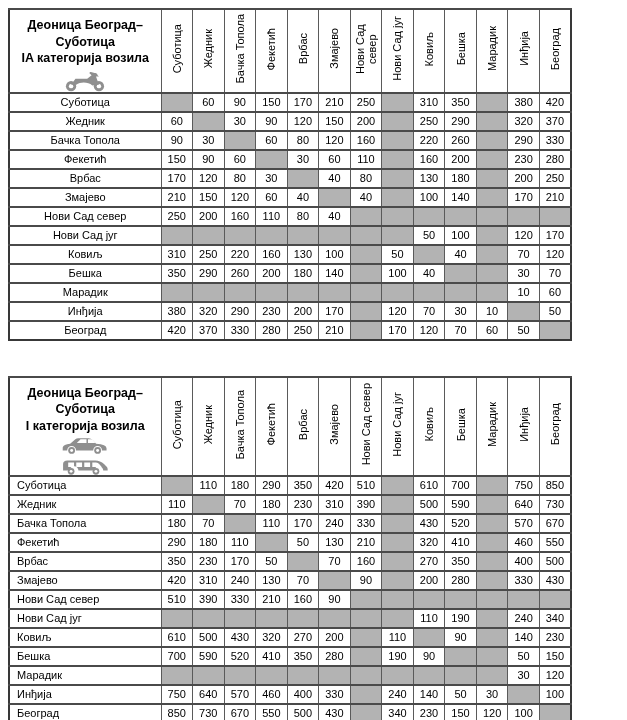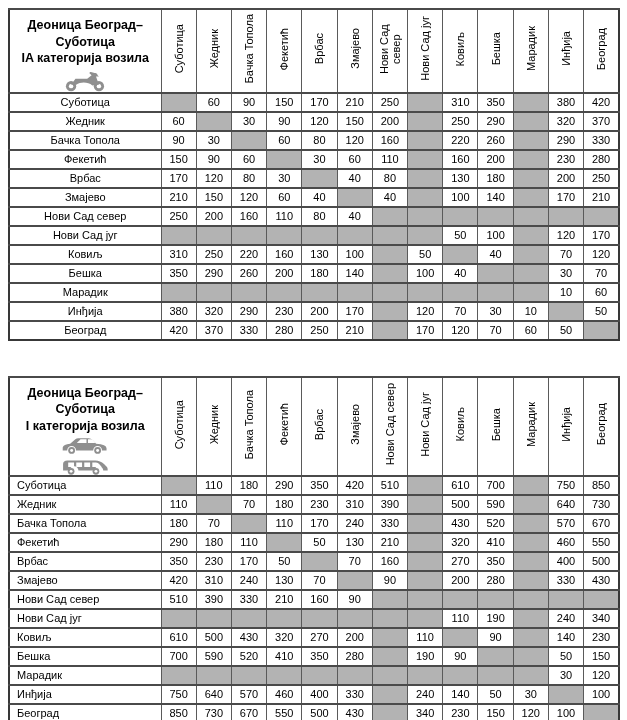"Деоница Београд–Суботица" table.toll { width: 612px -> 564px }
